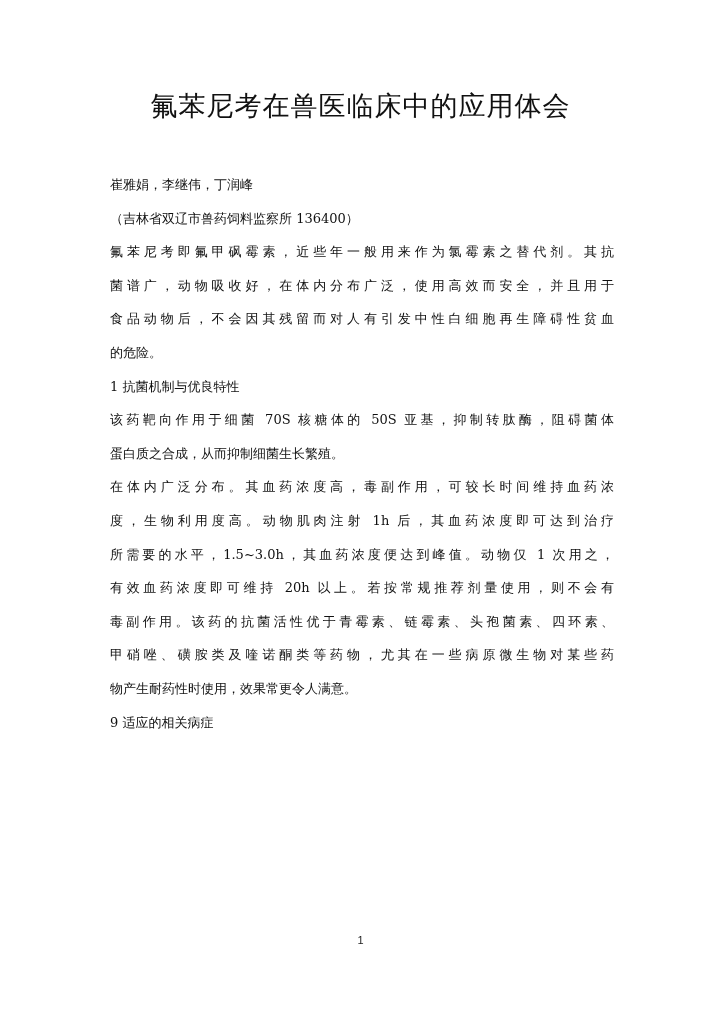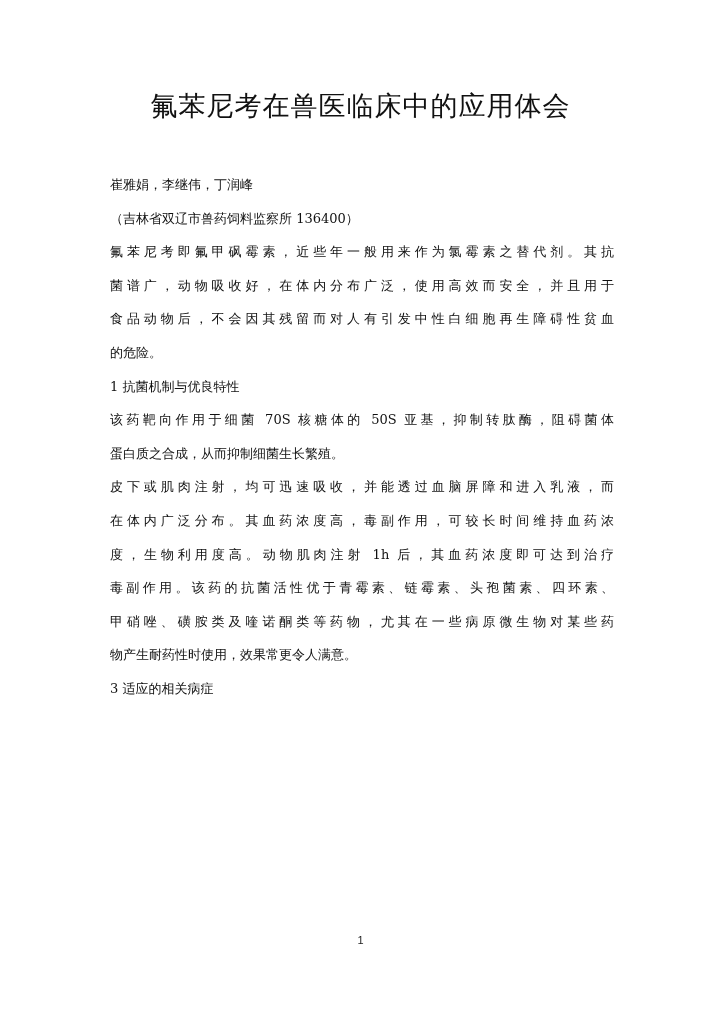"皮下或肌肉注射，均可迅速吸收，并能透过血脑屏障和进入乳液，而" span.line { html: <span>皮下或肌肉注射，均可迅速吸收，并能透过血脑屏障和进入乳液，而</span> -> none }
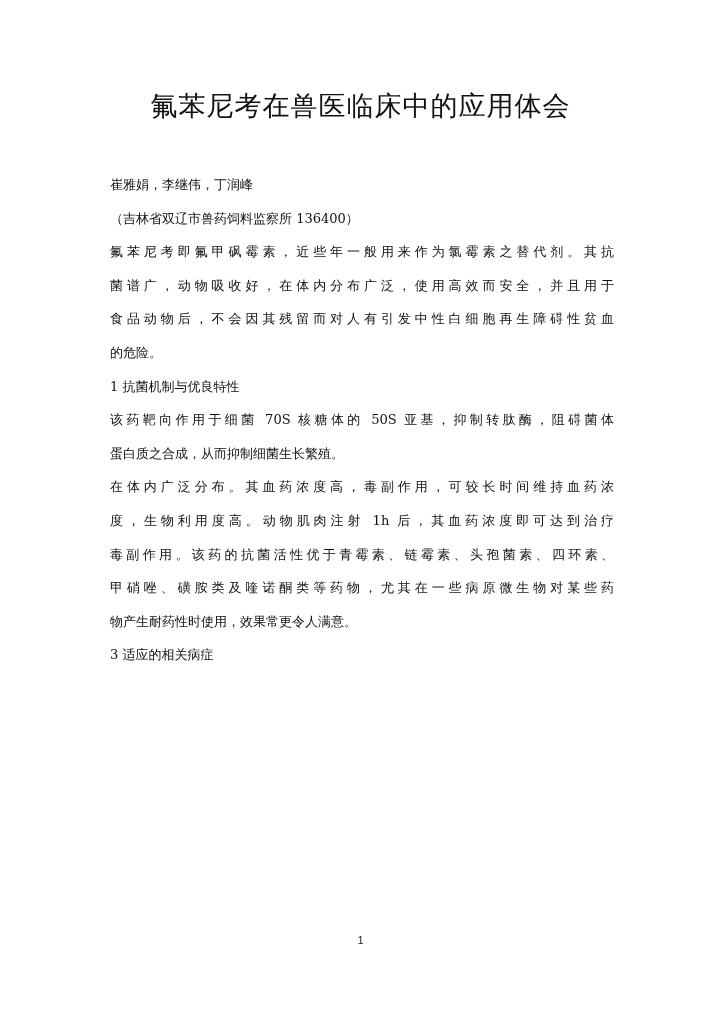"所需要的水平，1.5~3.0h，其血药浓度便达到峰值。动物仅 1 次用之，" span.line { html: none -> <span>所需要的水平，1.5~3.0h，其血药浓度便达到峰值。动物仅 1 次用之，</span> }
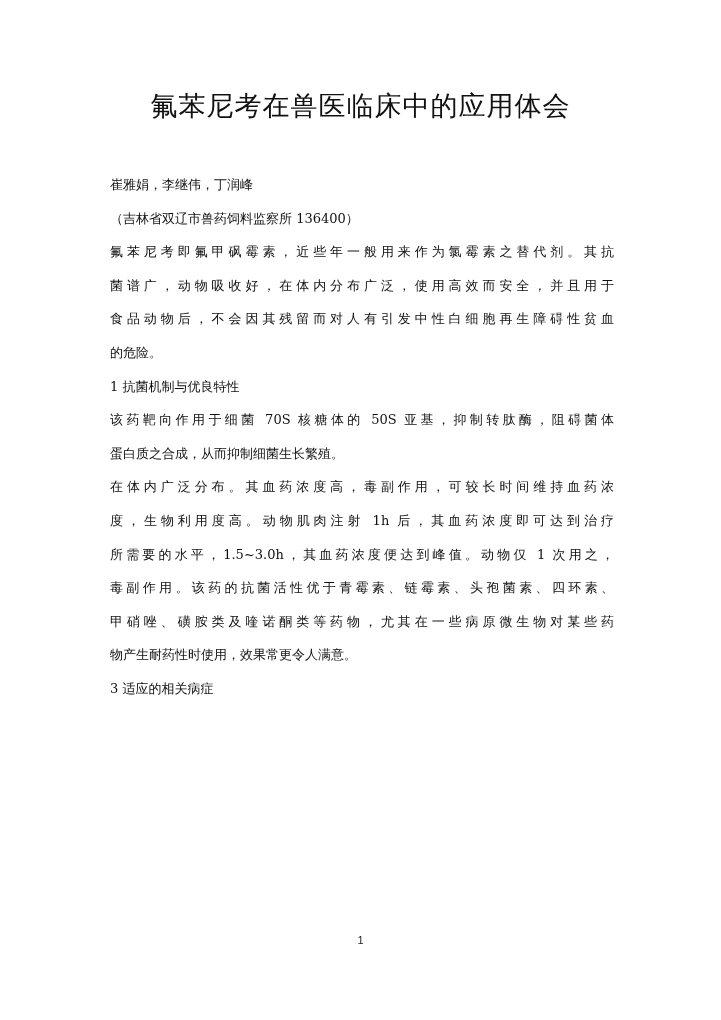"有效血药浓度即可维持 20h 以上。若按常规推荐剂量使用，则不会有" span.line { html: none -> <span>有效血药浓度即可维持 20h 以上。若按常规推荐剂量使用，则不会有</span> }
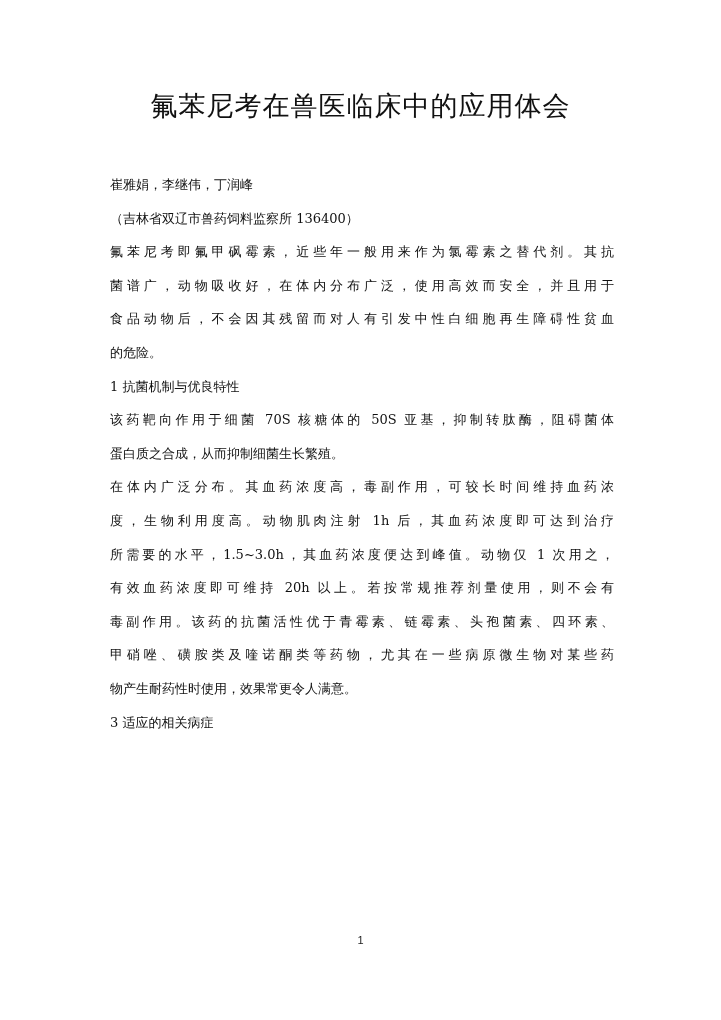"3 适应的相关病症" span.line { text: 3 -> 9 }
